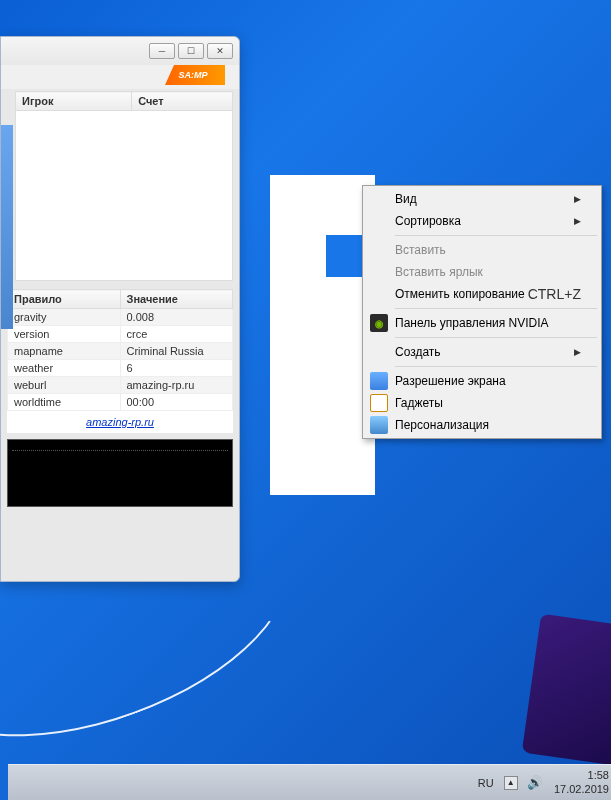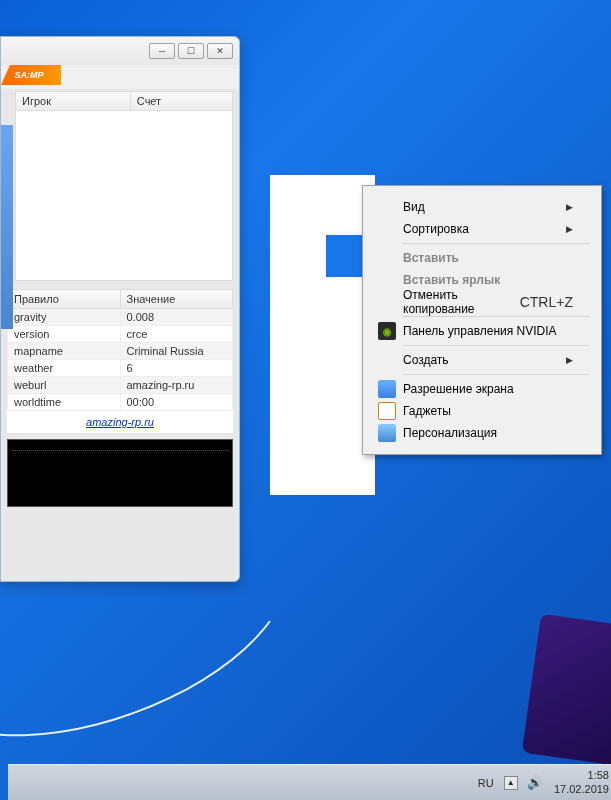"SA:MP" .logo-row { justify-content: flex-start -> flex-end; padding-right: 6px -> 14px }
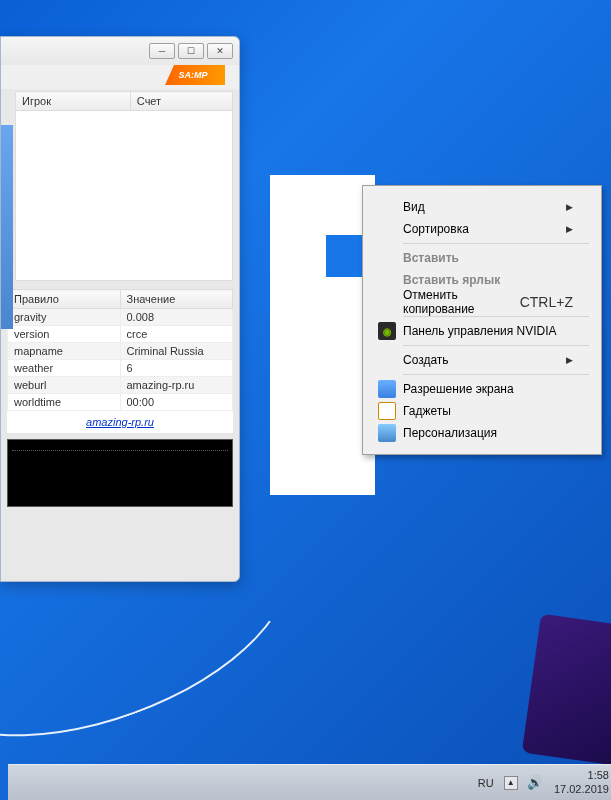"Игрок" .tbl th { font-weight: normal -> bold }
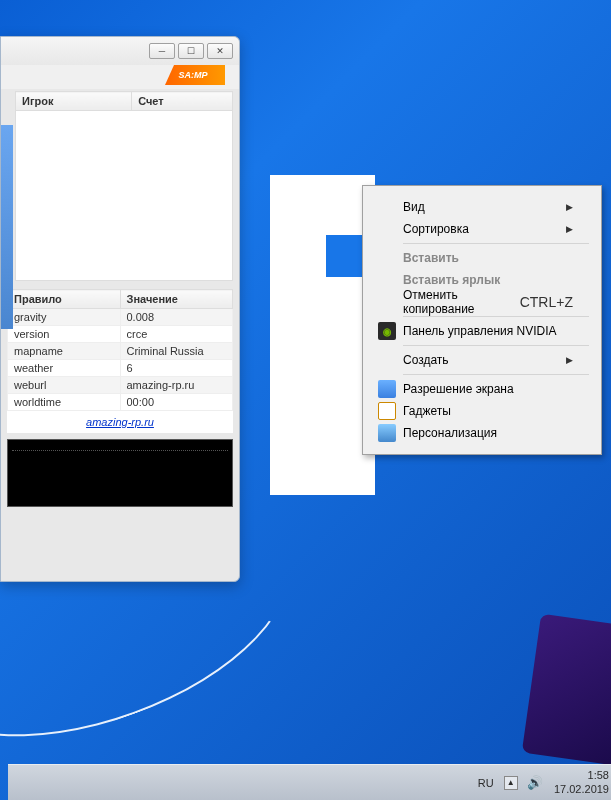"Вид" .ctx { padding: 10px -> 2px }
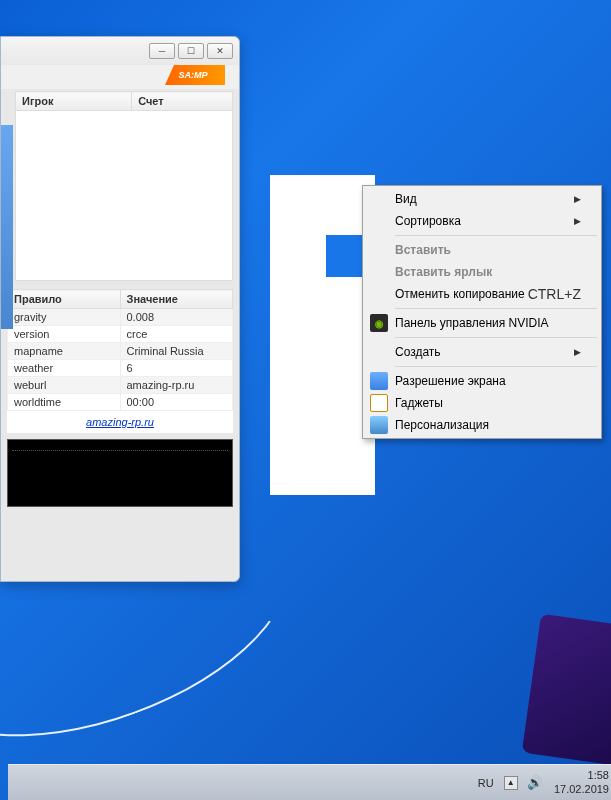"Вставить" .ctx-row.disabled { font-weight: bold -> none }
